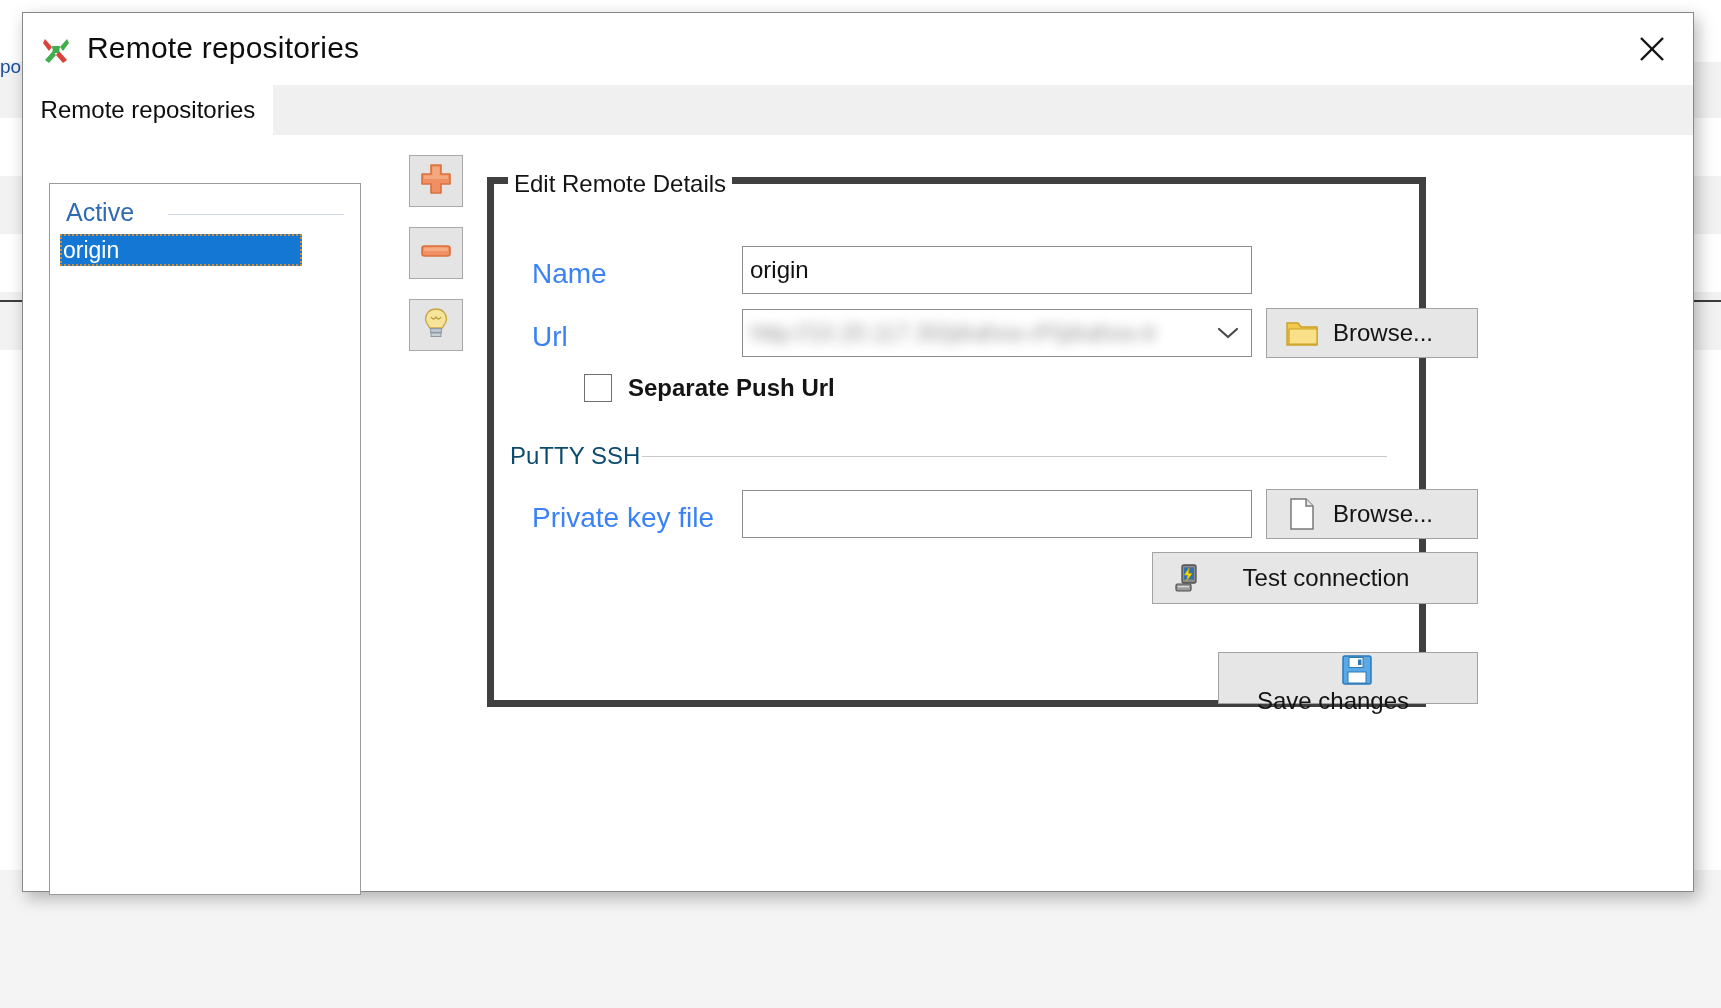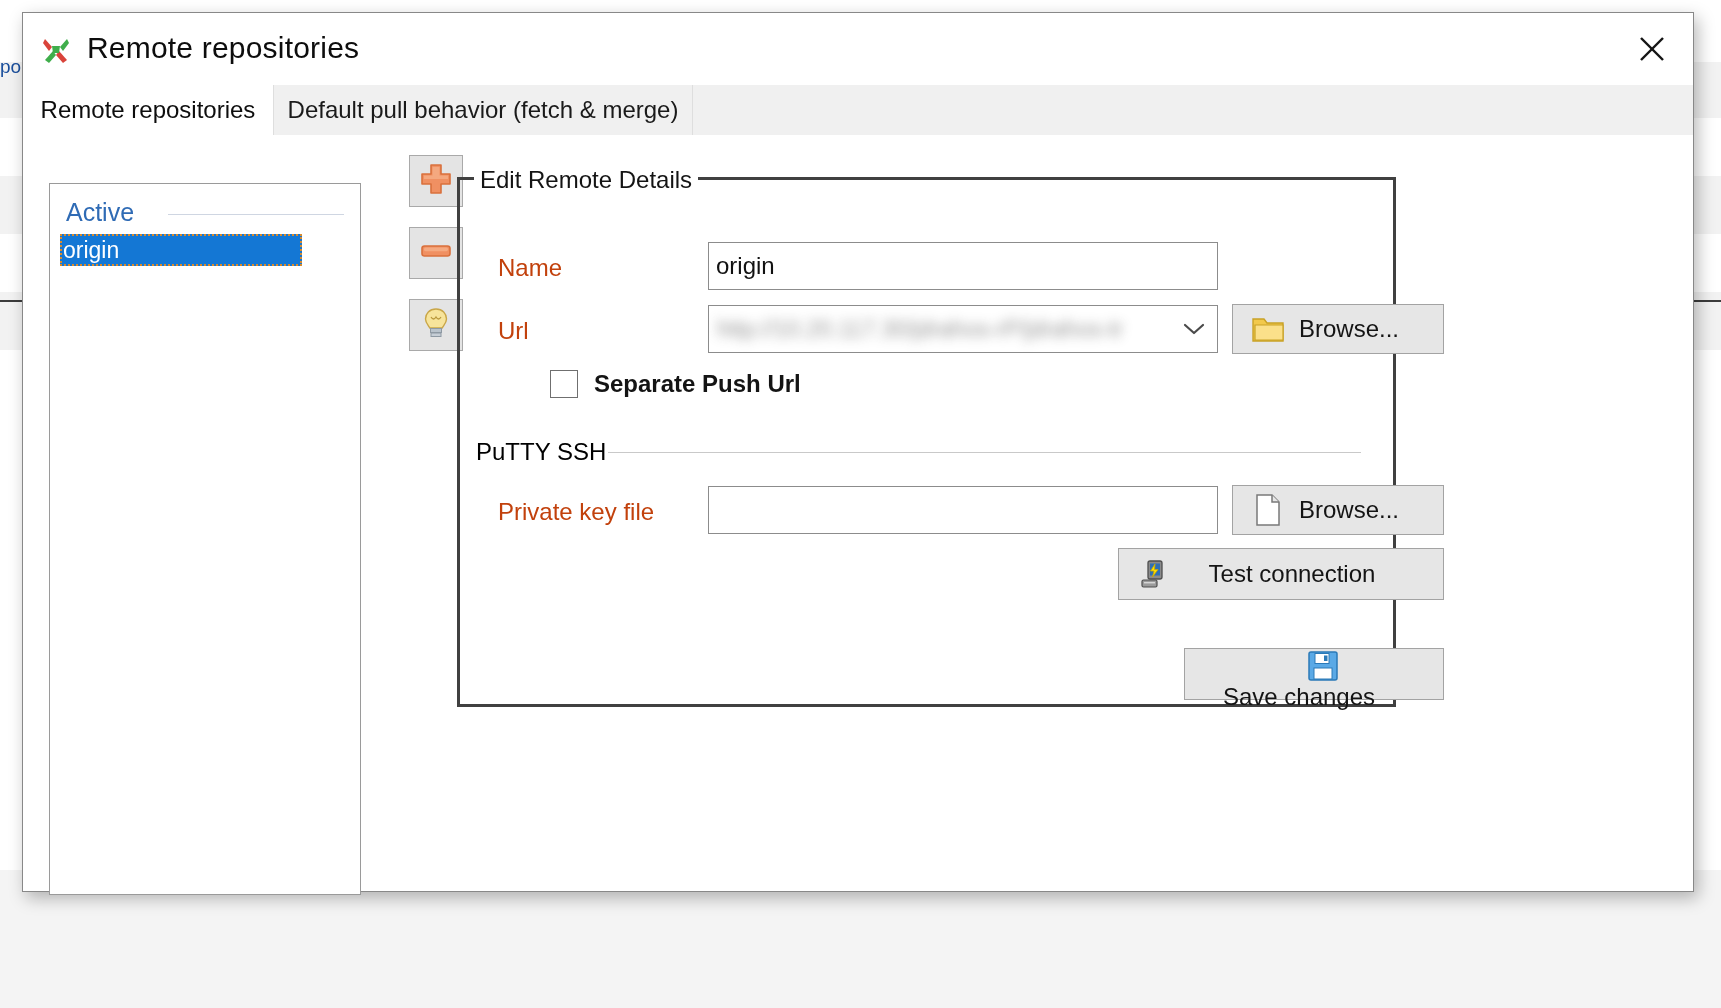"Default pull behavior (fetch &" div.tab { html: <div> <span>Default pull behavior (fetch &amp; merge)</span> </div> -> none }
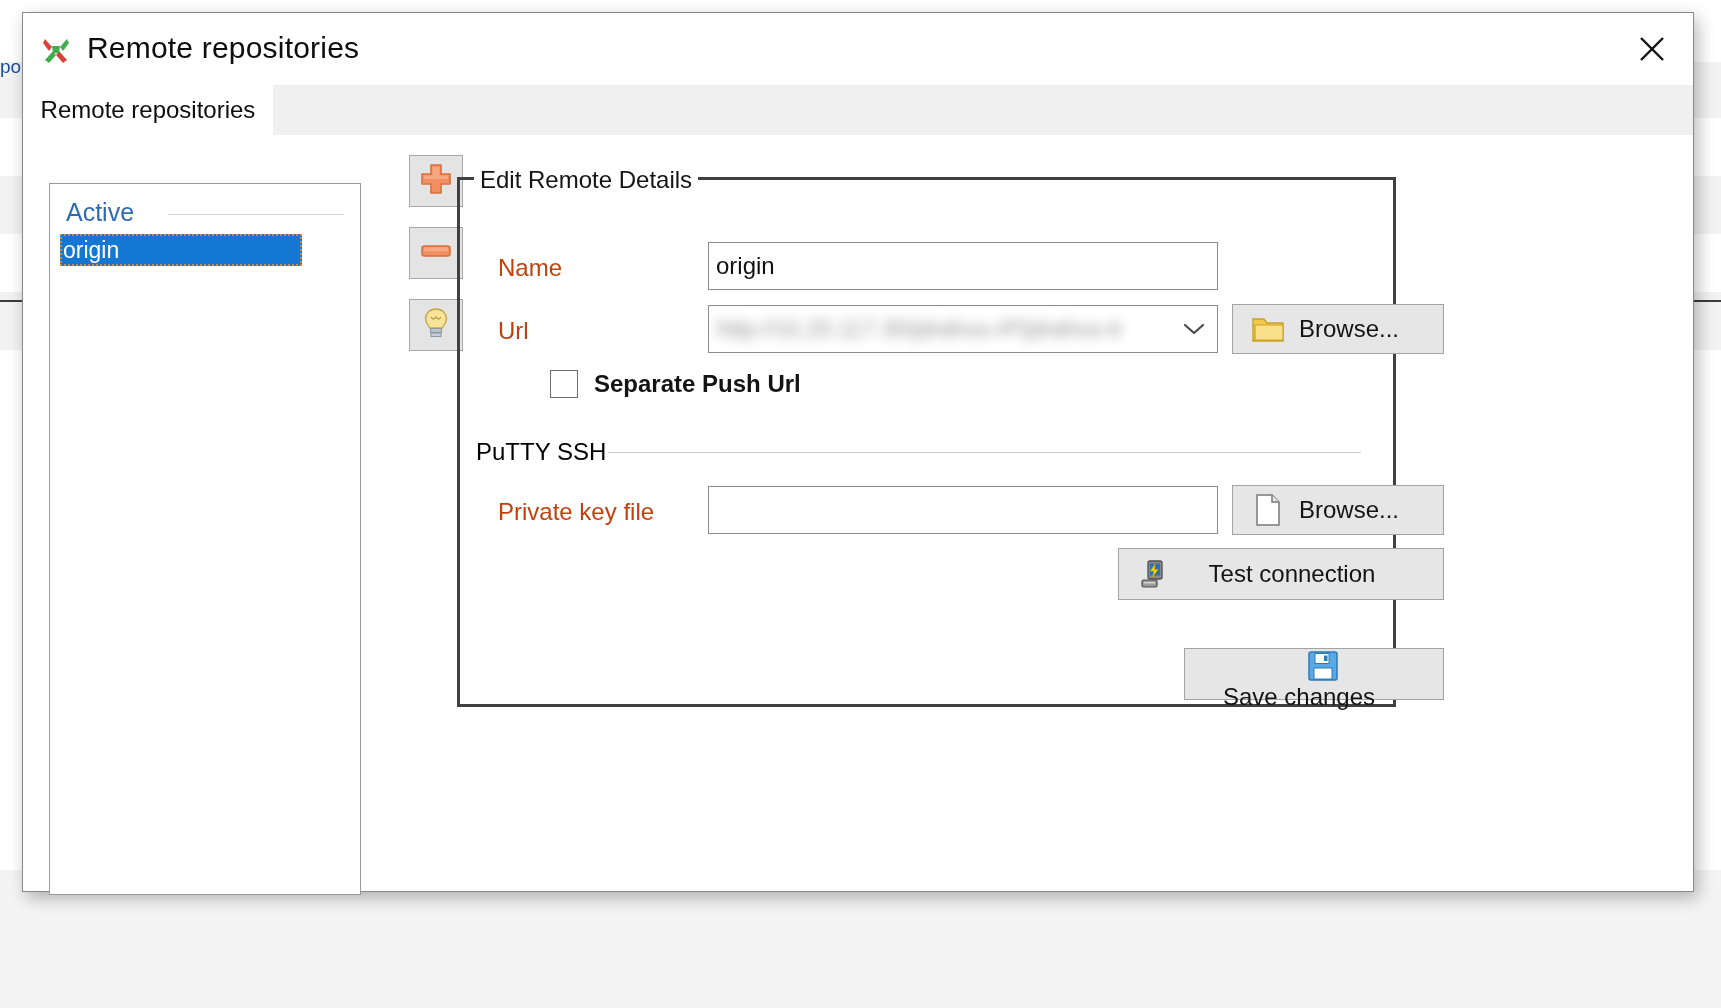"Edit Remote Details" #grp-edit { border: 3px solid #404040 -> 7px solid #404040; left: 434px -> 464px }
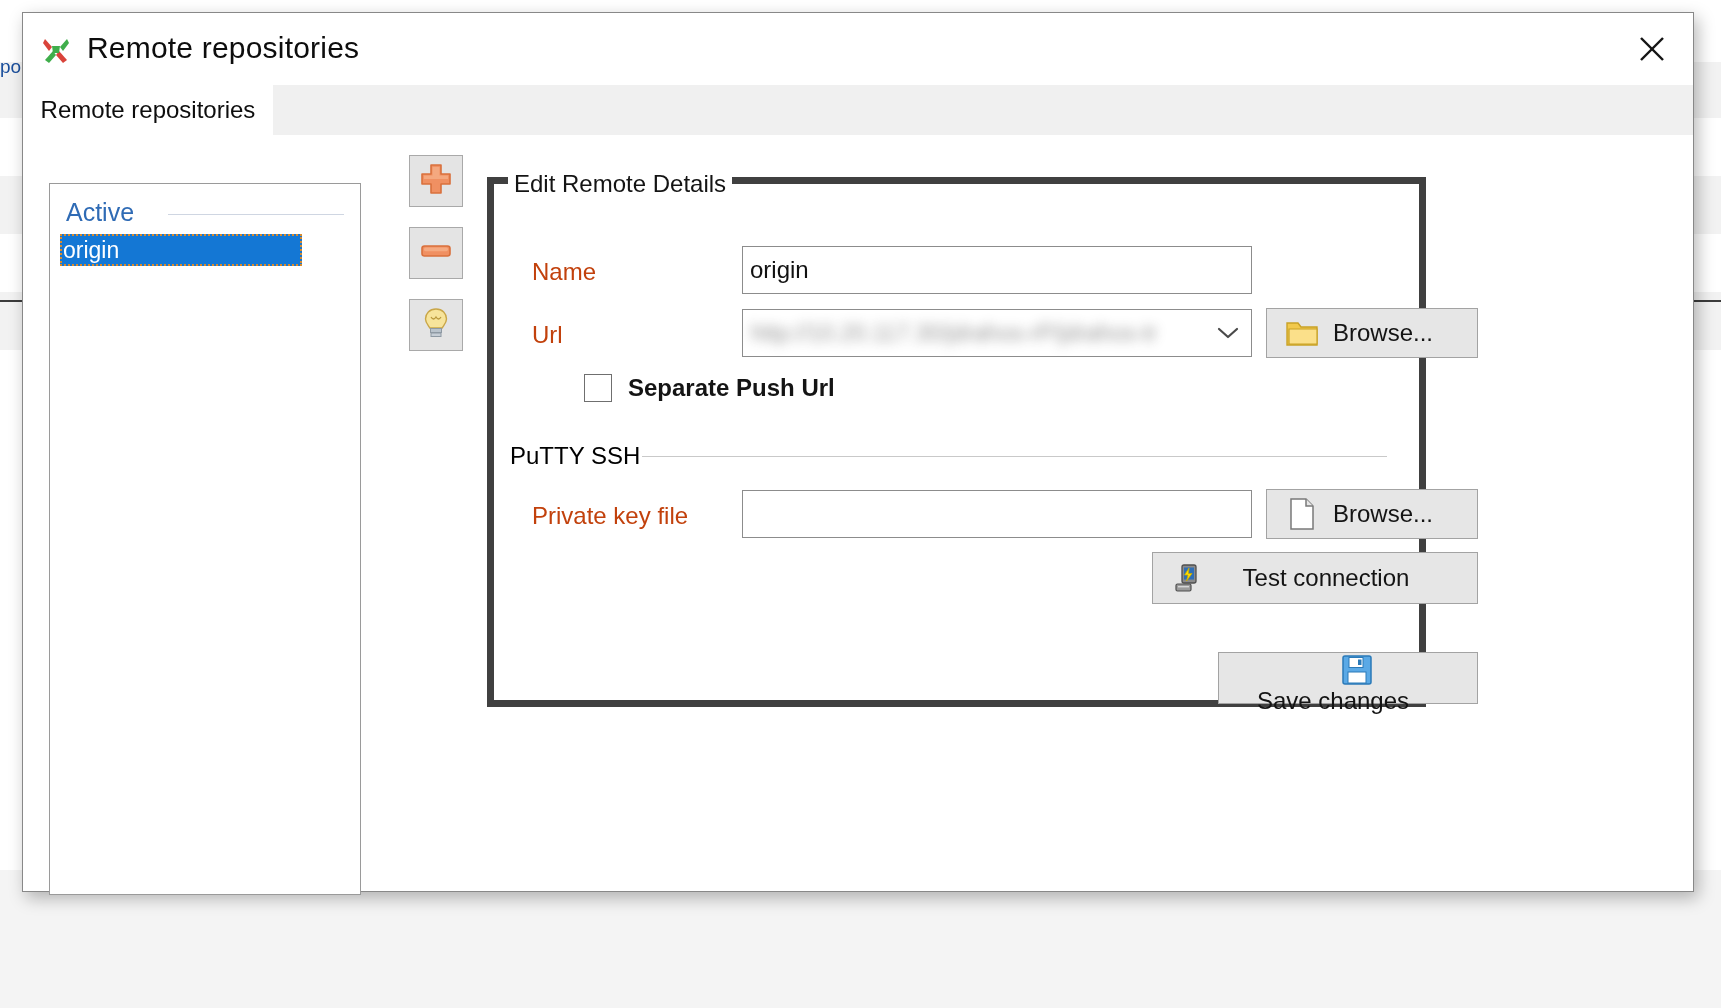"Name" .field-label { color: #c2410c -> #3b82f6; font-size: 24px -> 28px }
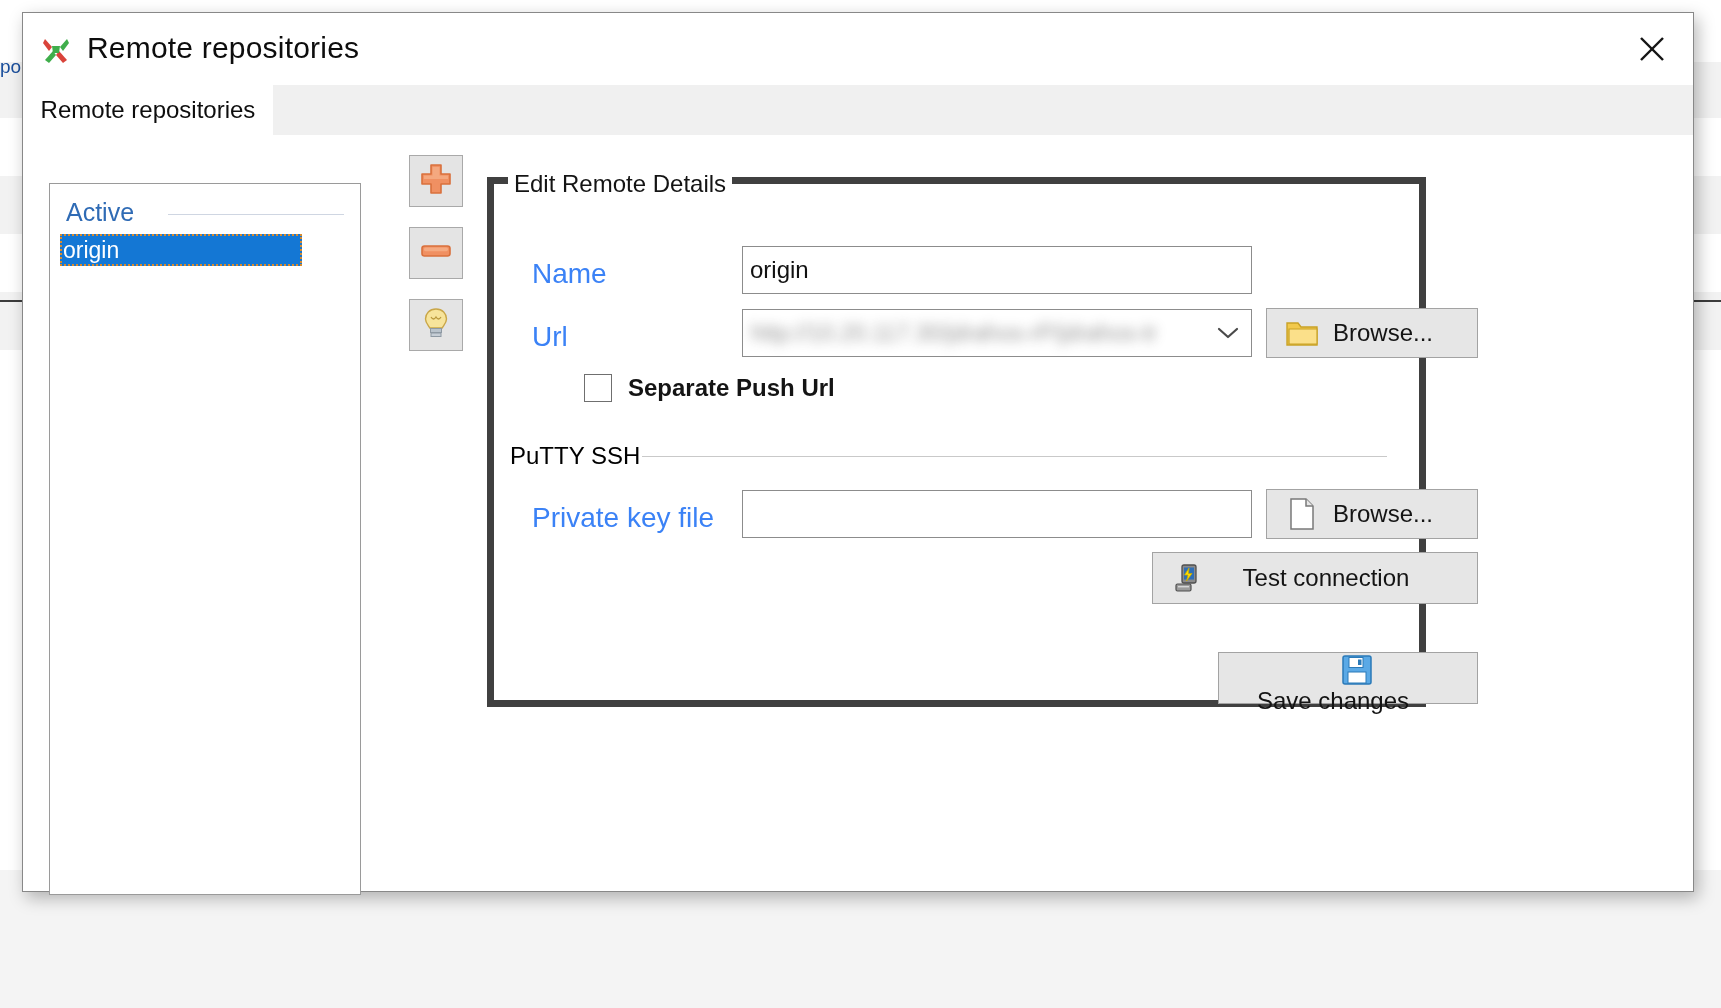"PuTTY SSH" .section-title { color: #000000 -> #0c4a6e }
